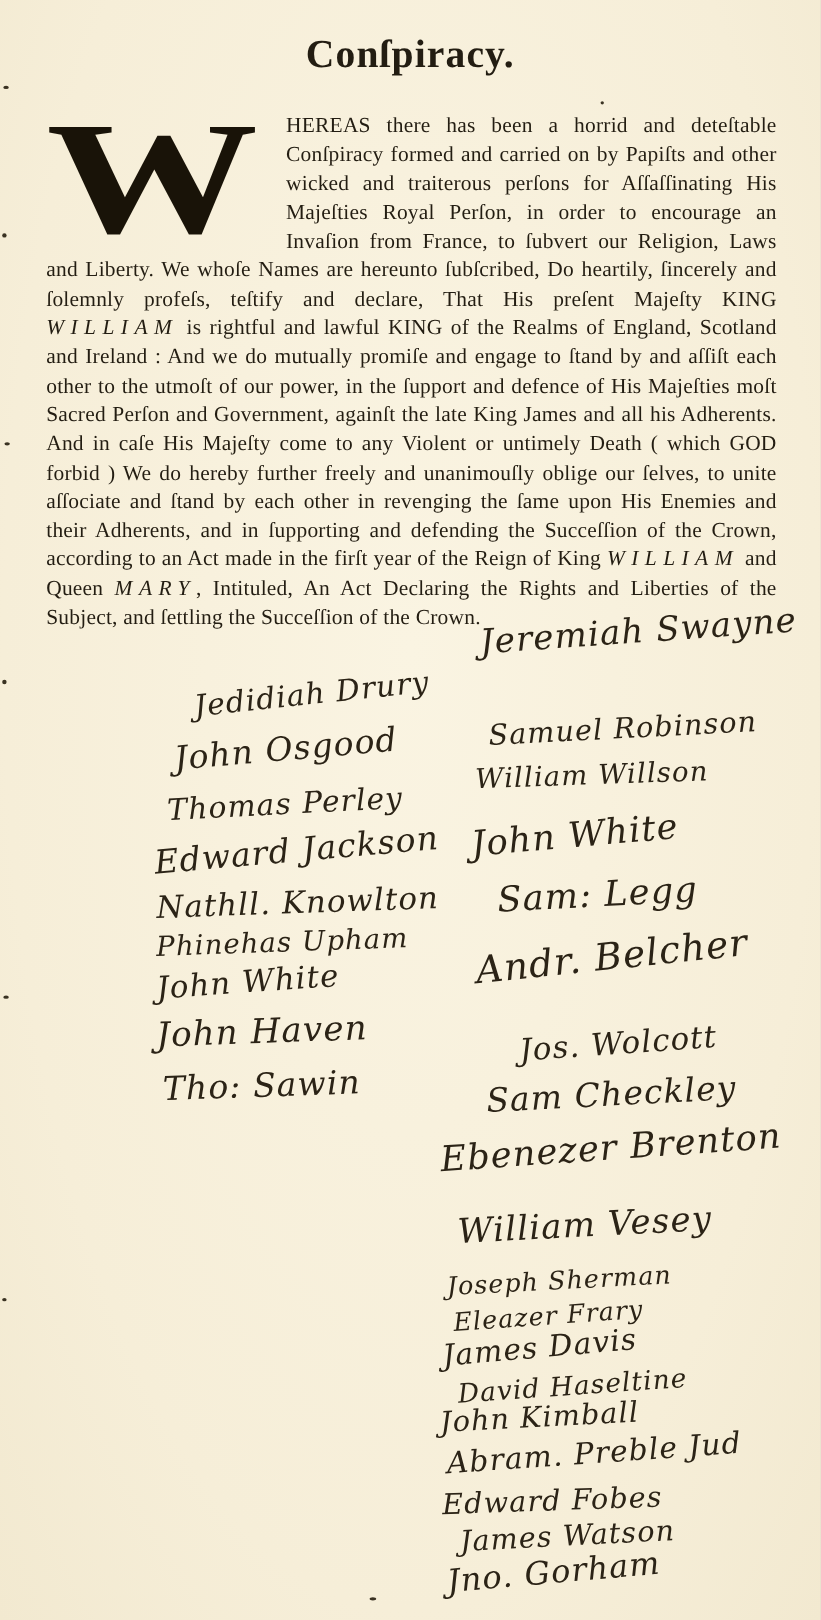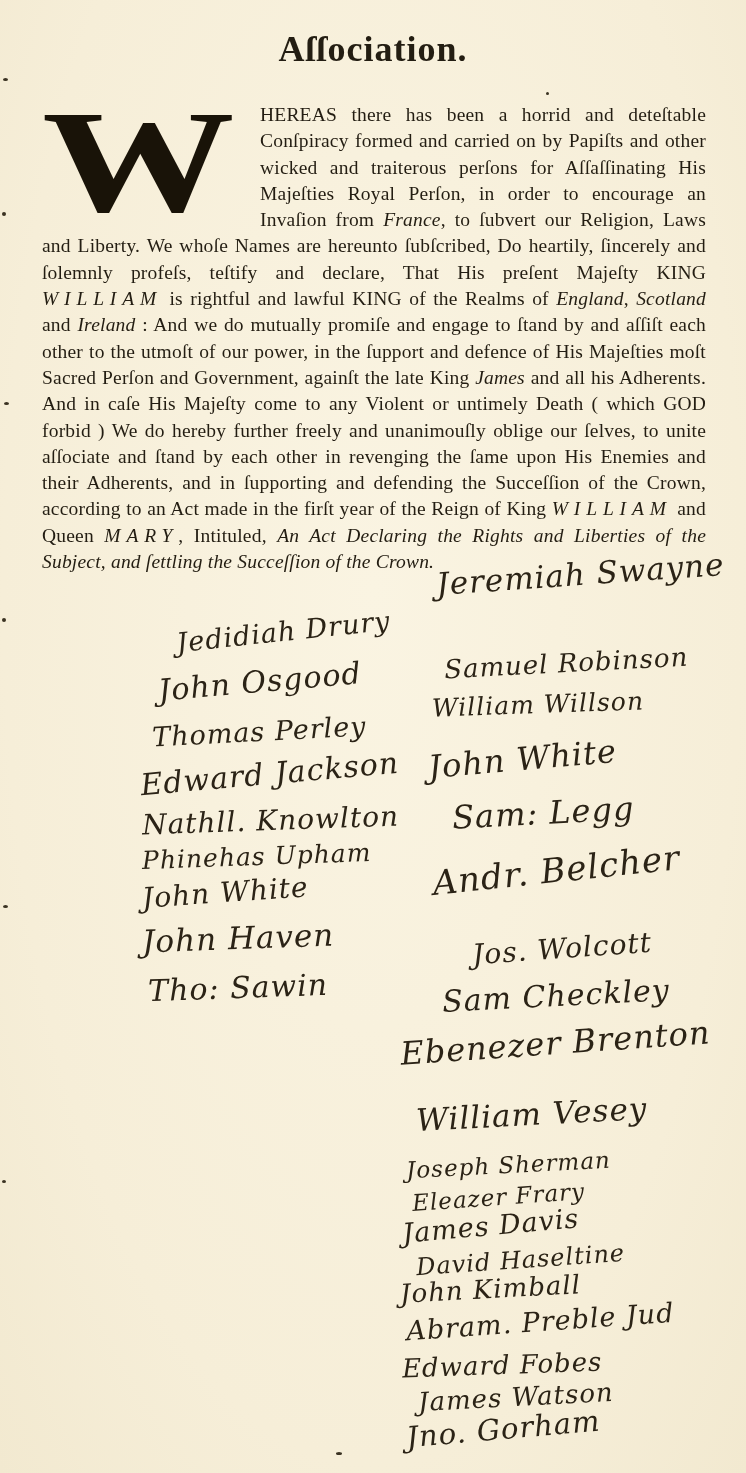"Aſſociation." div.title { text: Aſſociation -> Conſpiracy }
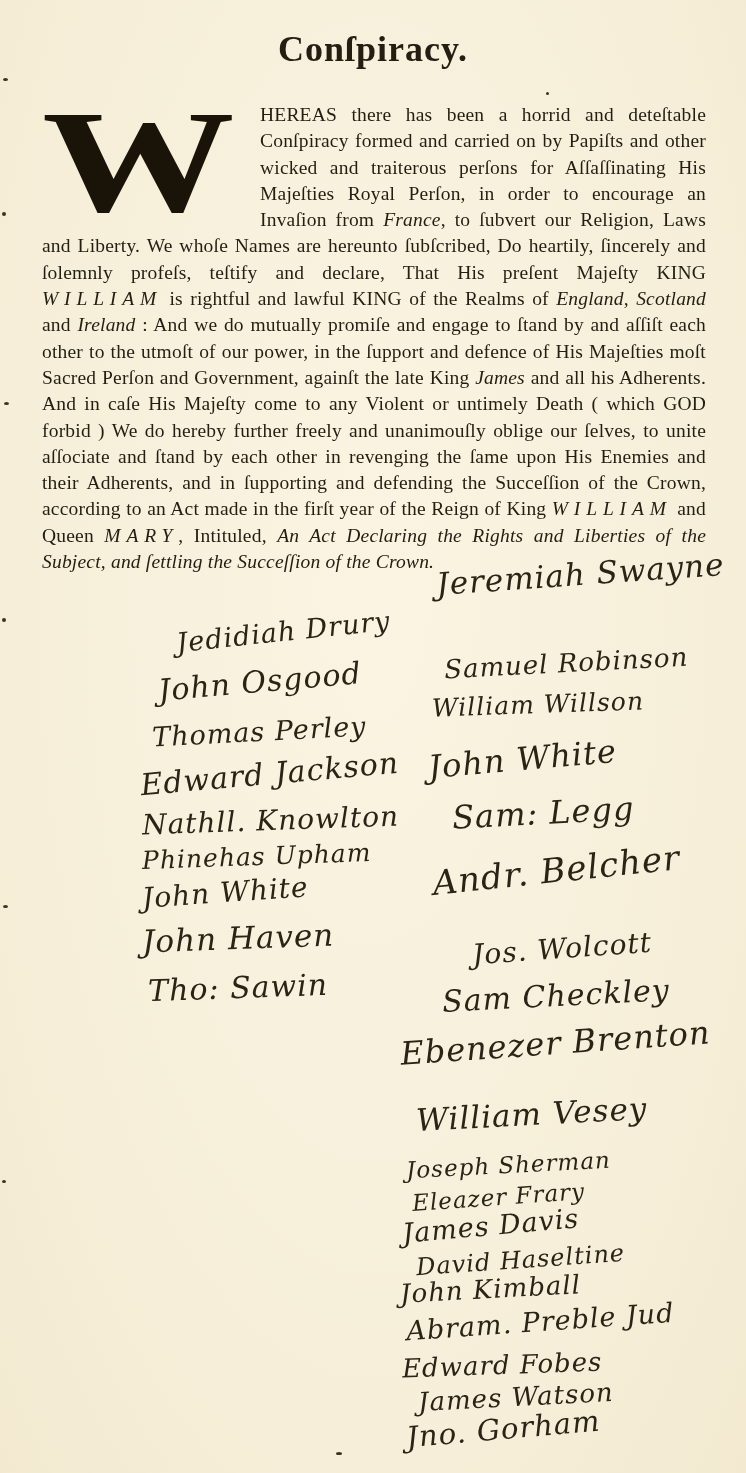"France" .it { font-style: italic -> none }
